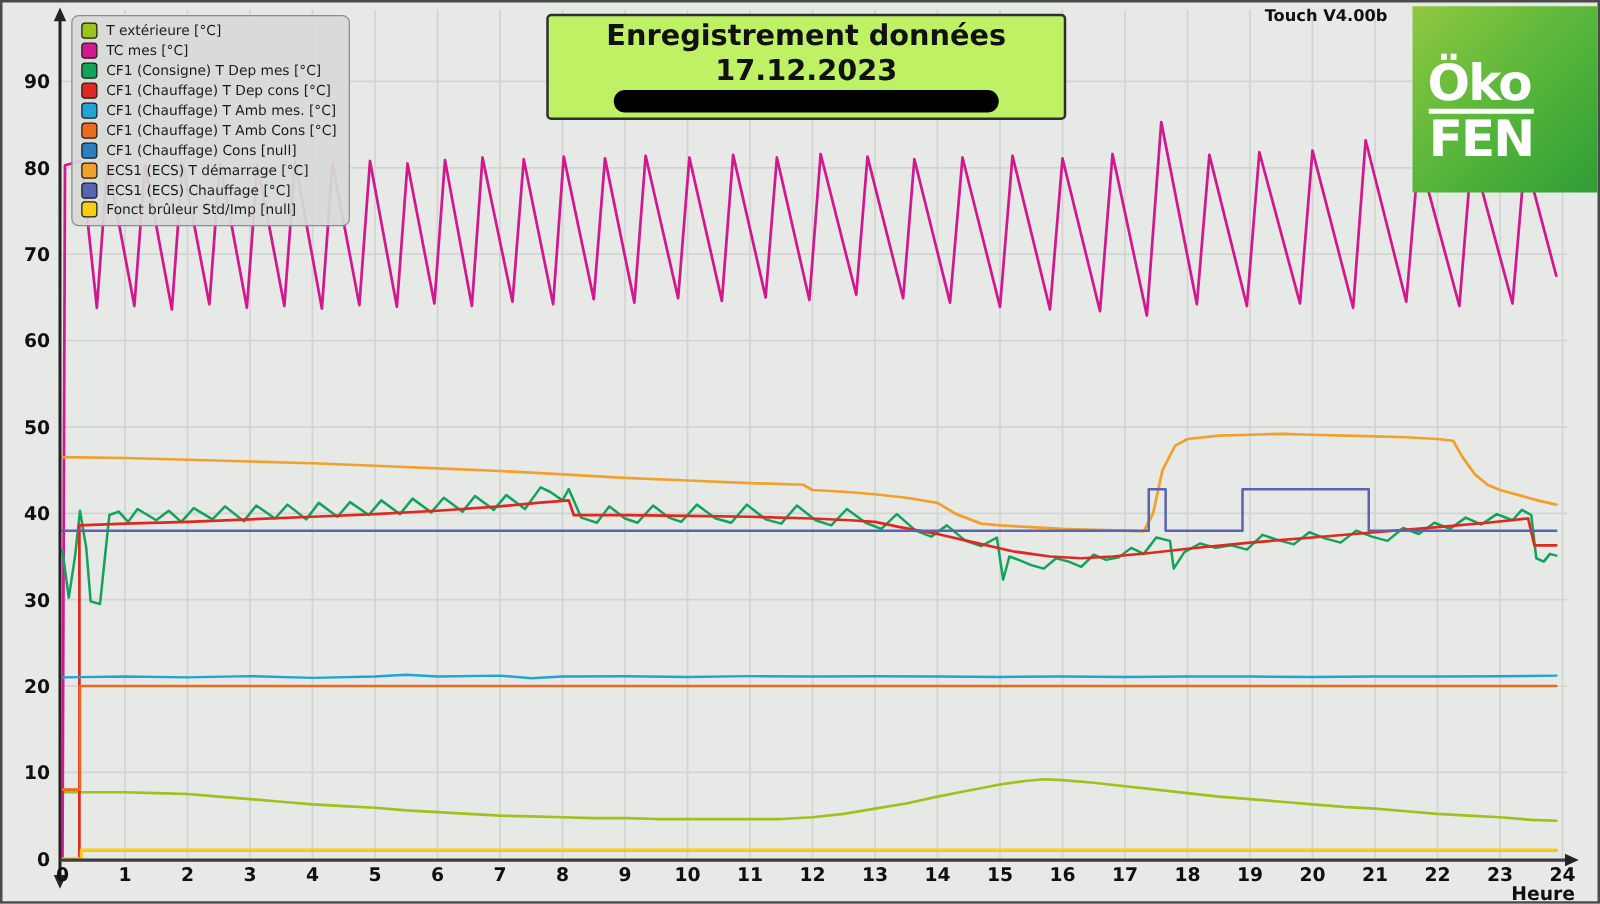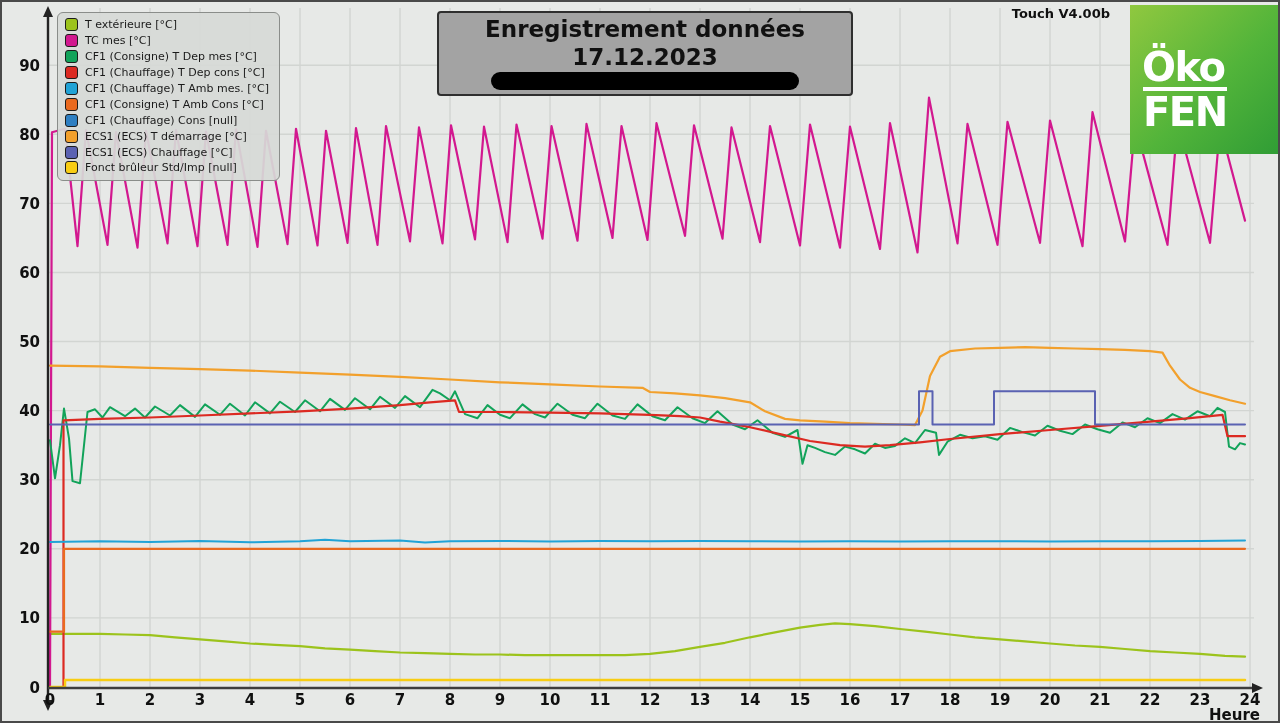"Enregistrement données 17.12.2023" .title-box { background: #a3a3a3 -> #bef264 }
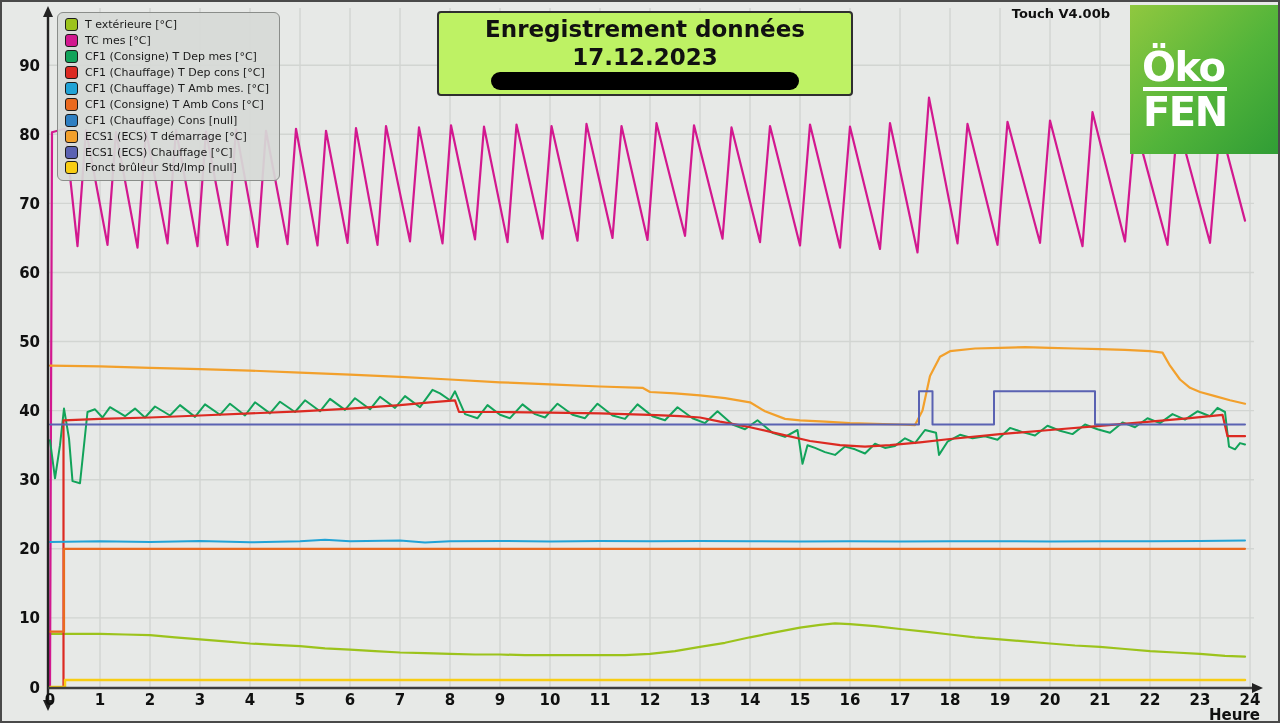"CF1 (Consigne) T Amb Cons" span.legend-label { text: Consigne -> Chauffage }
